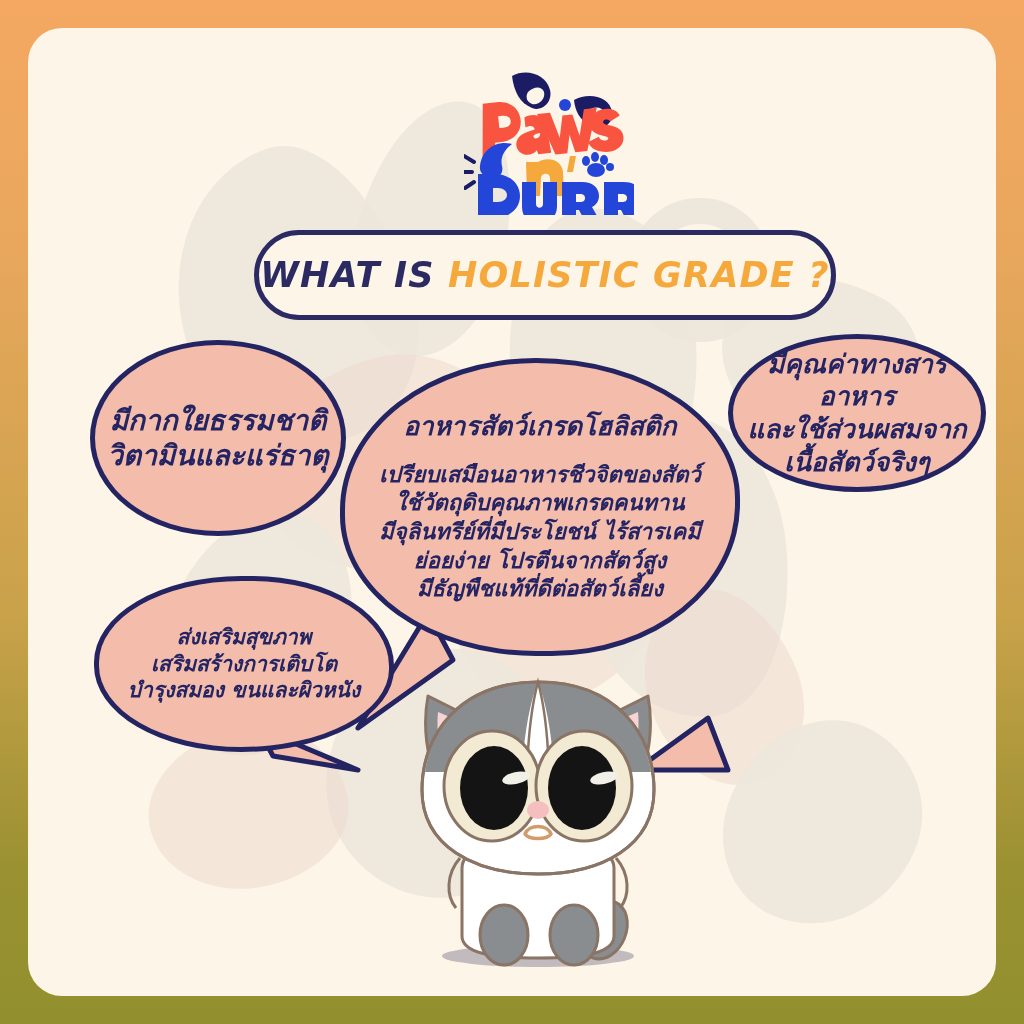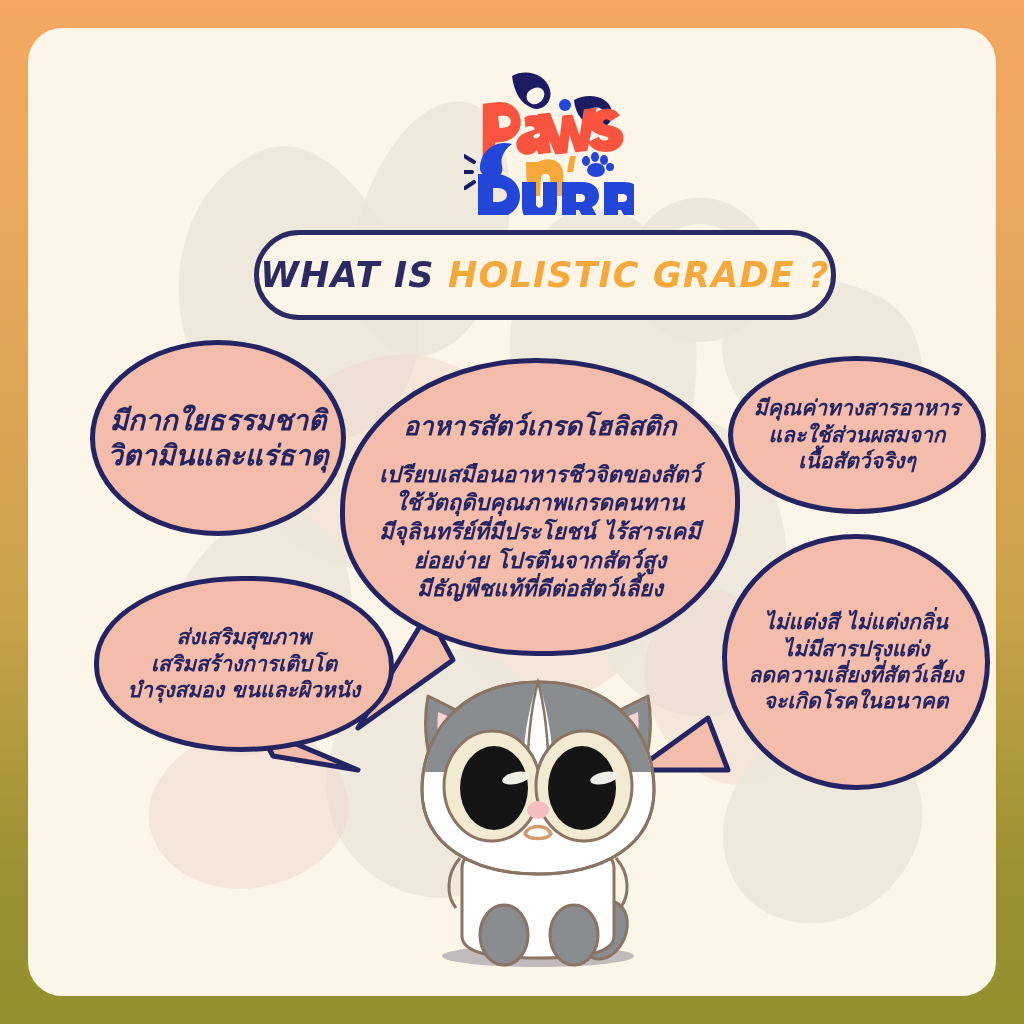"มีคุณค่าทางสารอาหาร" #bub-tr { font-size: 21px -> 26px; top: 328px -> 306px }
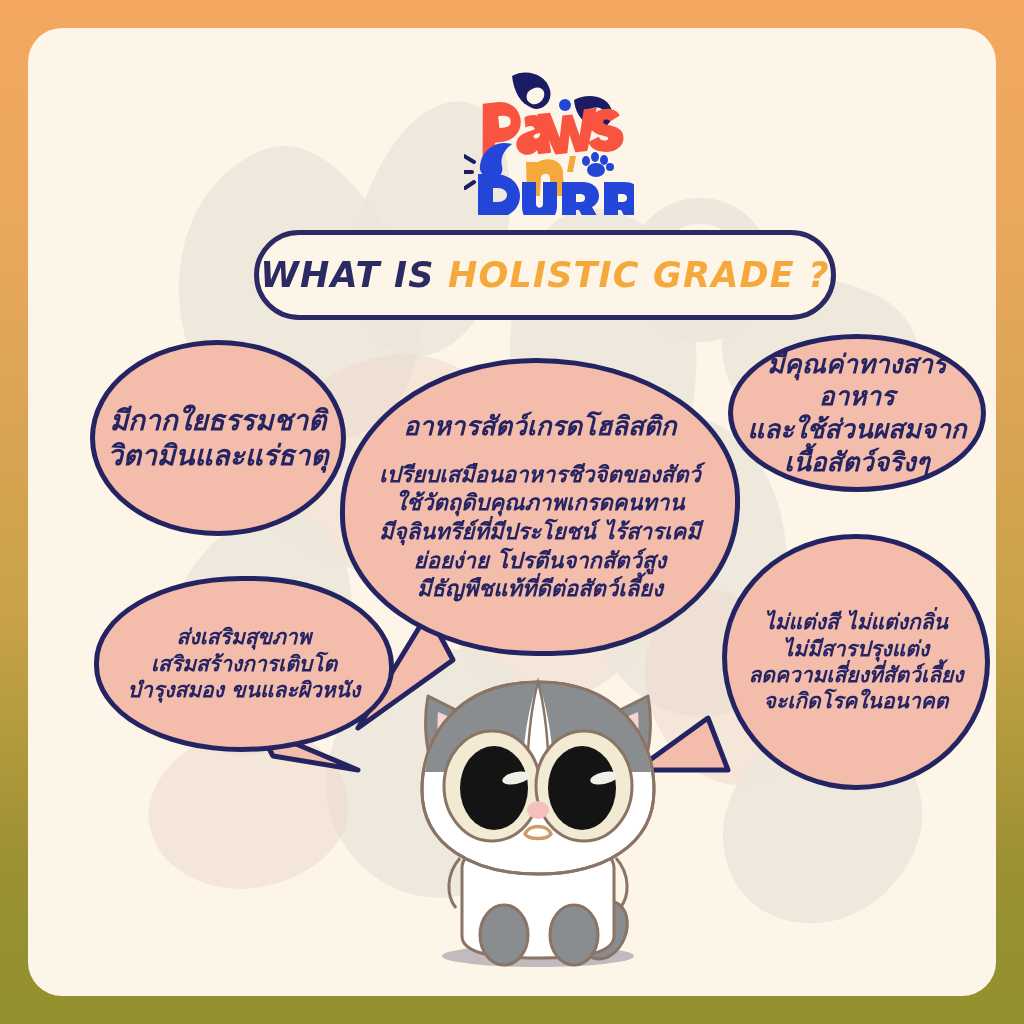"ไม่แต่งสี ไม่แต่งกลิ่น" div.bubble { html: <div> <span>ไม่แต่งสี ไม่แต่งกลิ่น ไม่มีสารปรุงแต่ง ลดความเสี่ยงที่สัตว์เลี้ยง จะเกิดโรคในอนาคต</span> </div> -> none }
